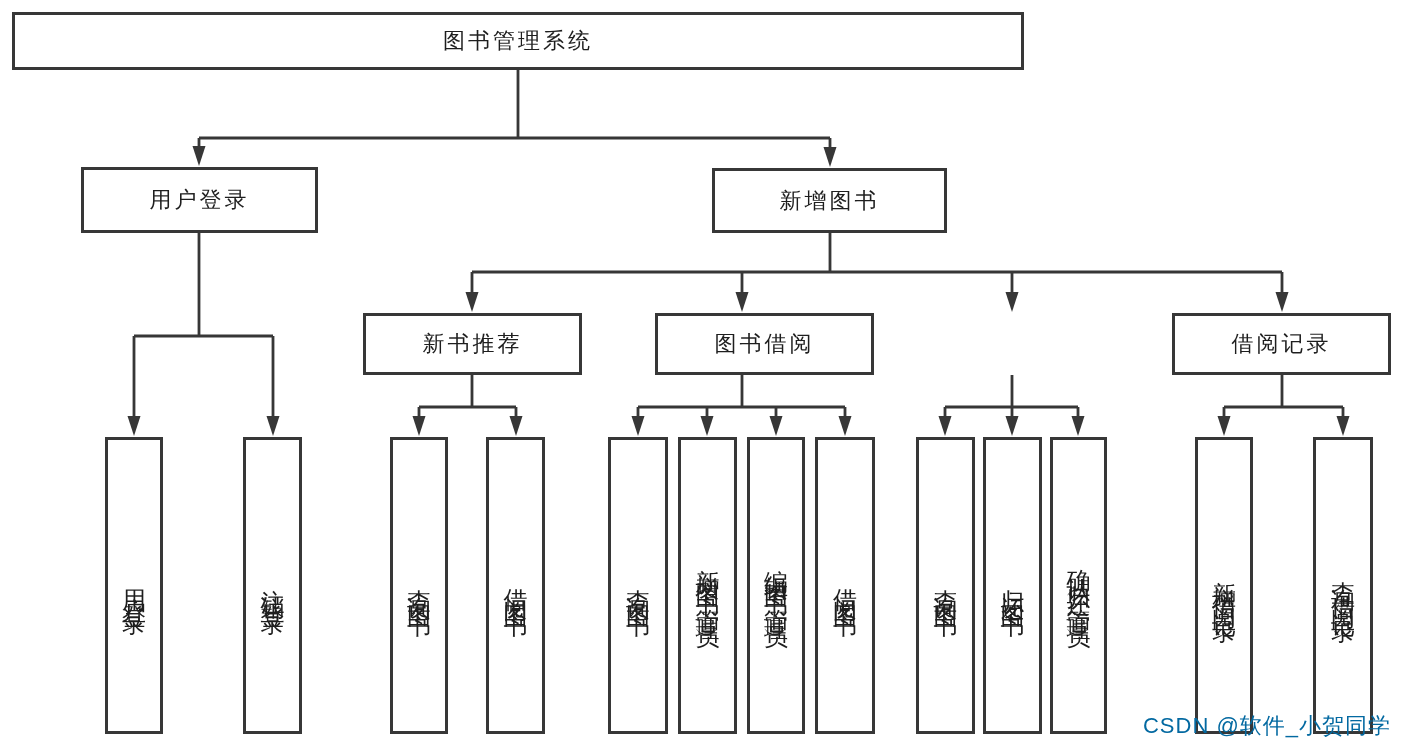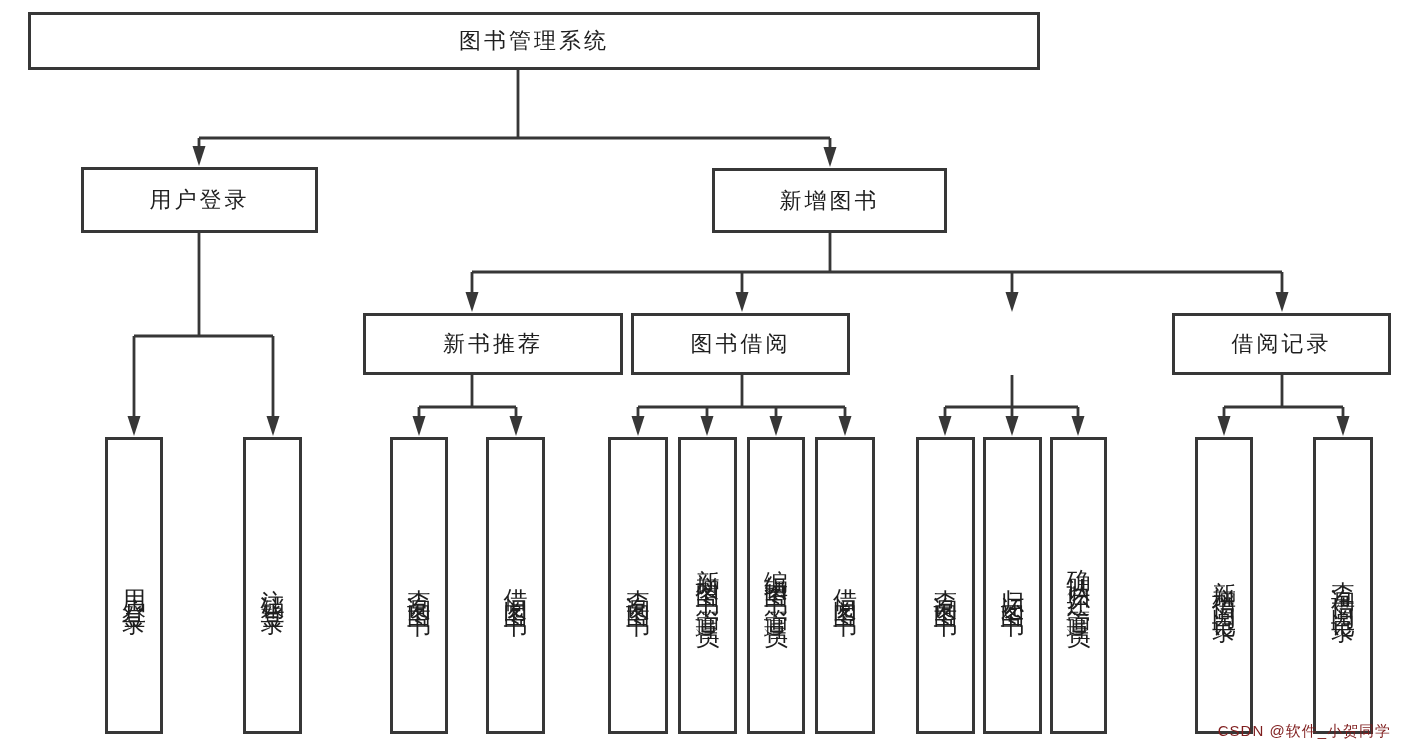"图书管理系统" div.box { left: 28px -> 12px }
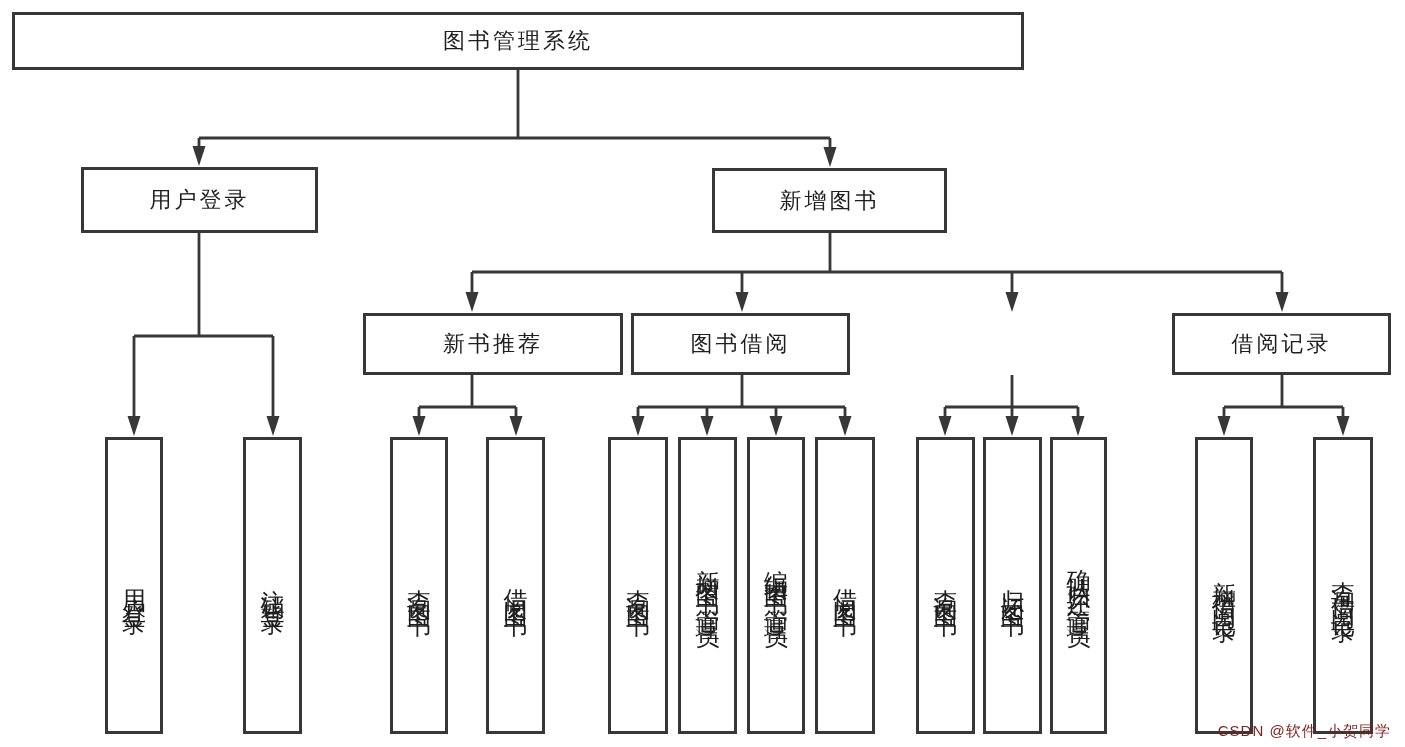"新书推荐" div.box { width: 260px -> 219px }
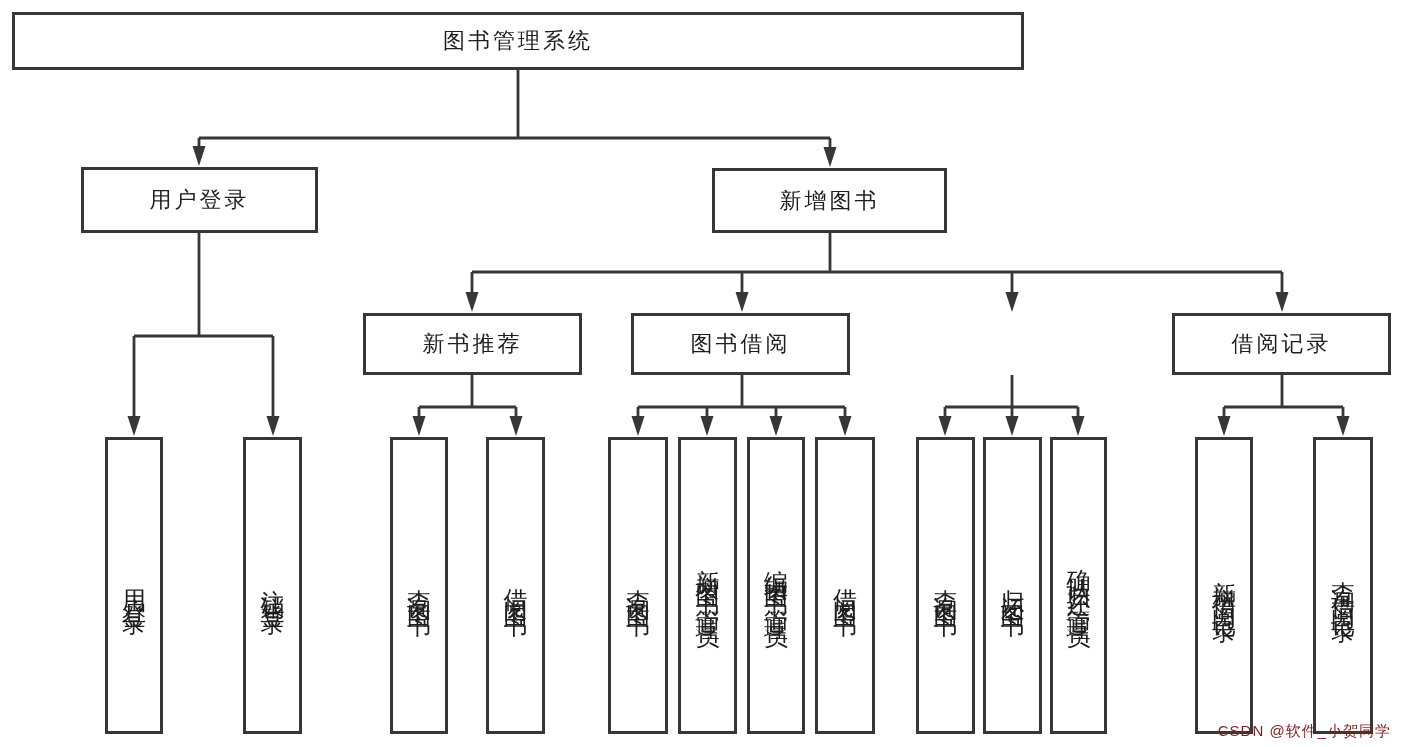"图书借阅" div.box { left: 631px -> 655px }
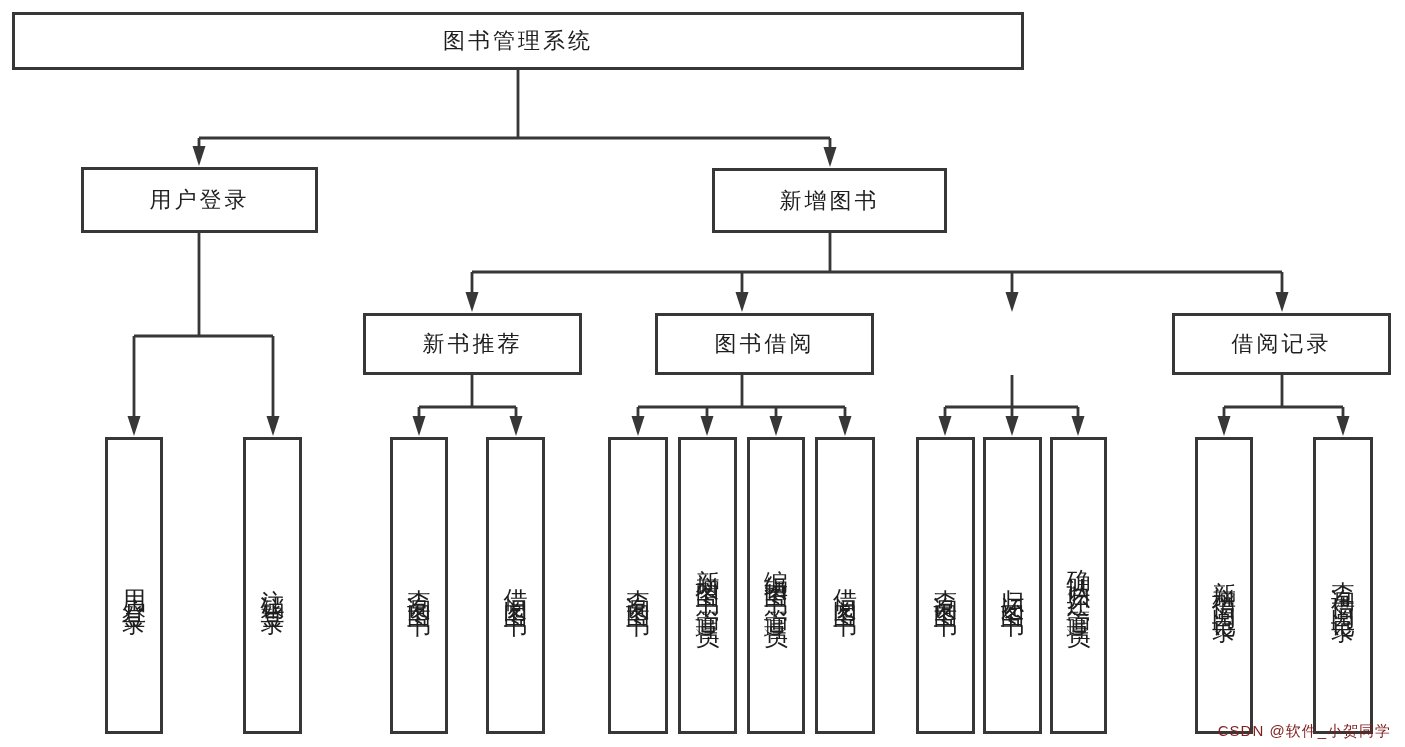"CSDN @软件_小贺同学" .watermark { color: #7f1d1d -> #0369a1; font-size: 15px -> 22px }
